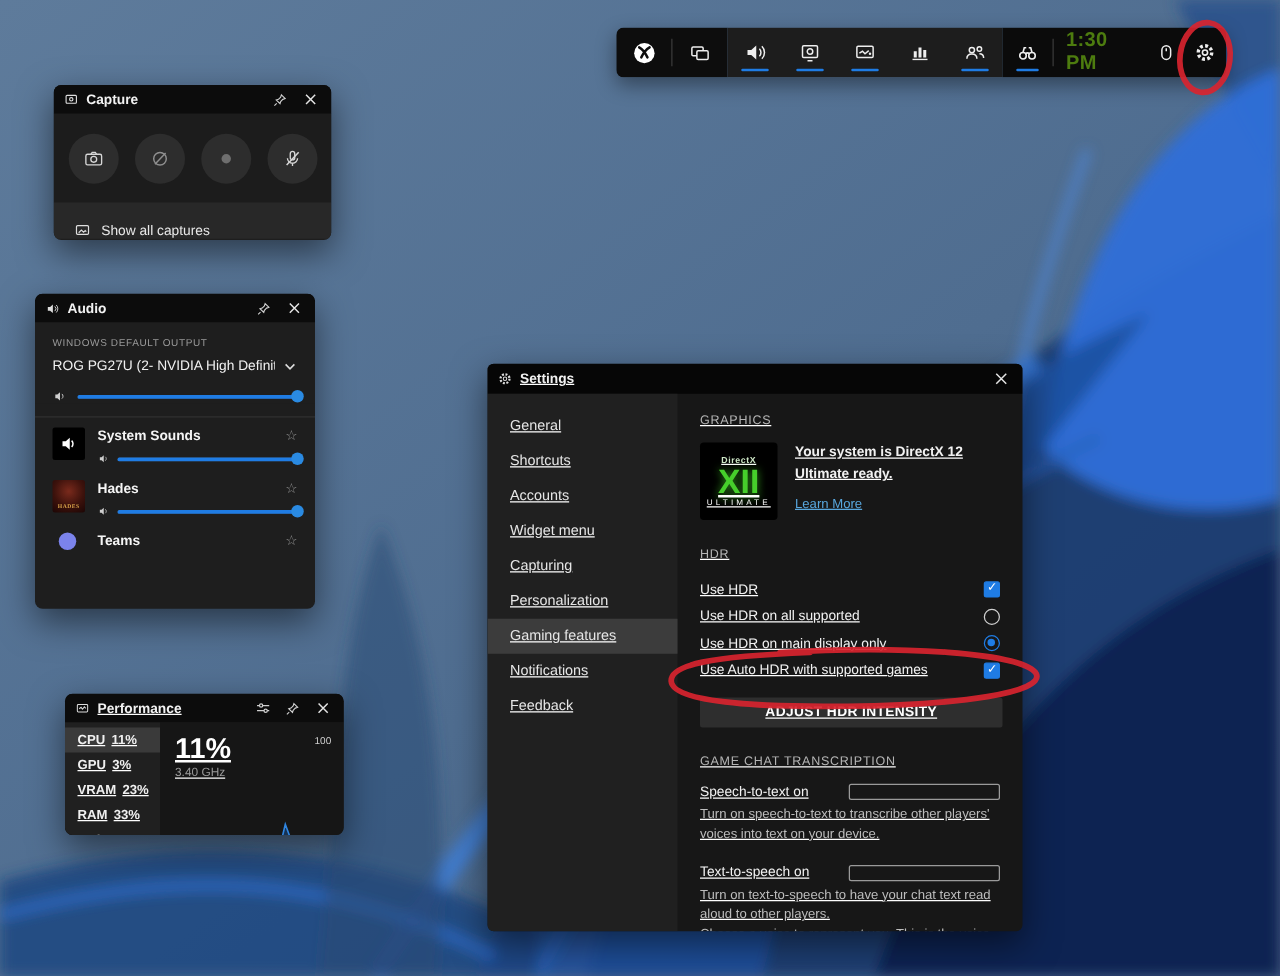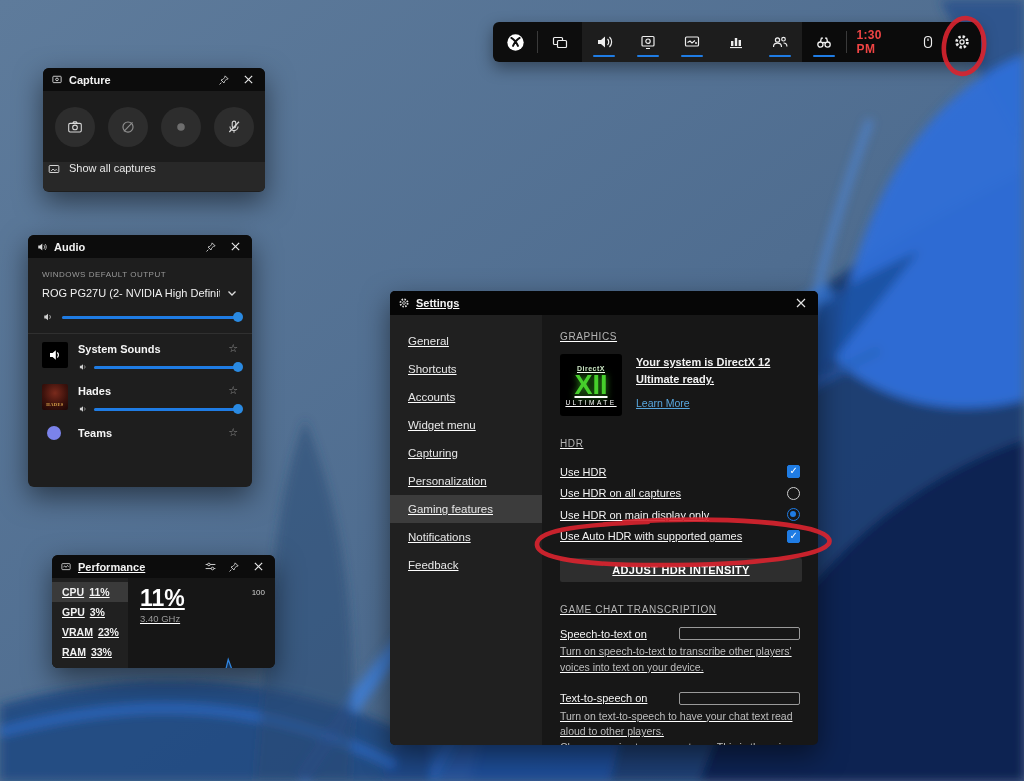"1:30 PM" .ttime { color: #ef4444 -> #4d7c0f; font-size: 12px -> 16px }
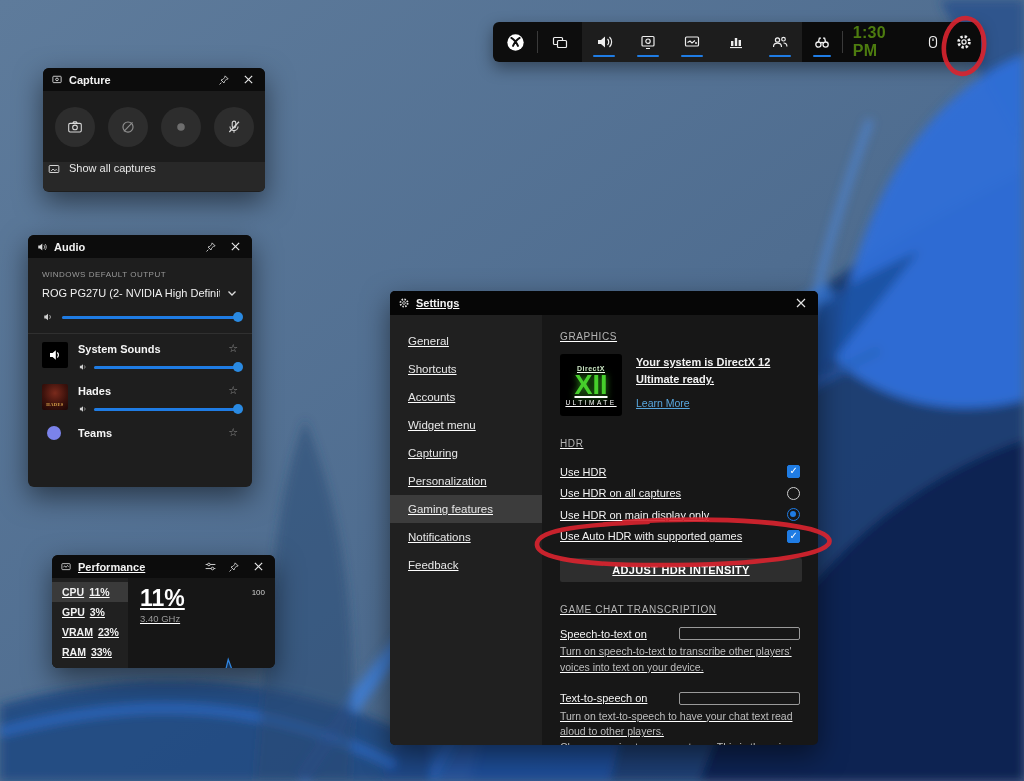"Show all captures" .cap-foot { align-items: flex-start -> flex-end; padding: 0 4px -> 0 16px }
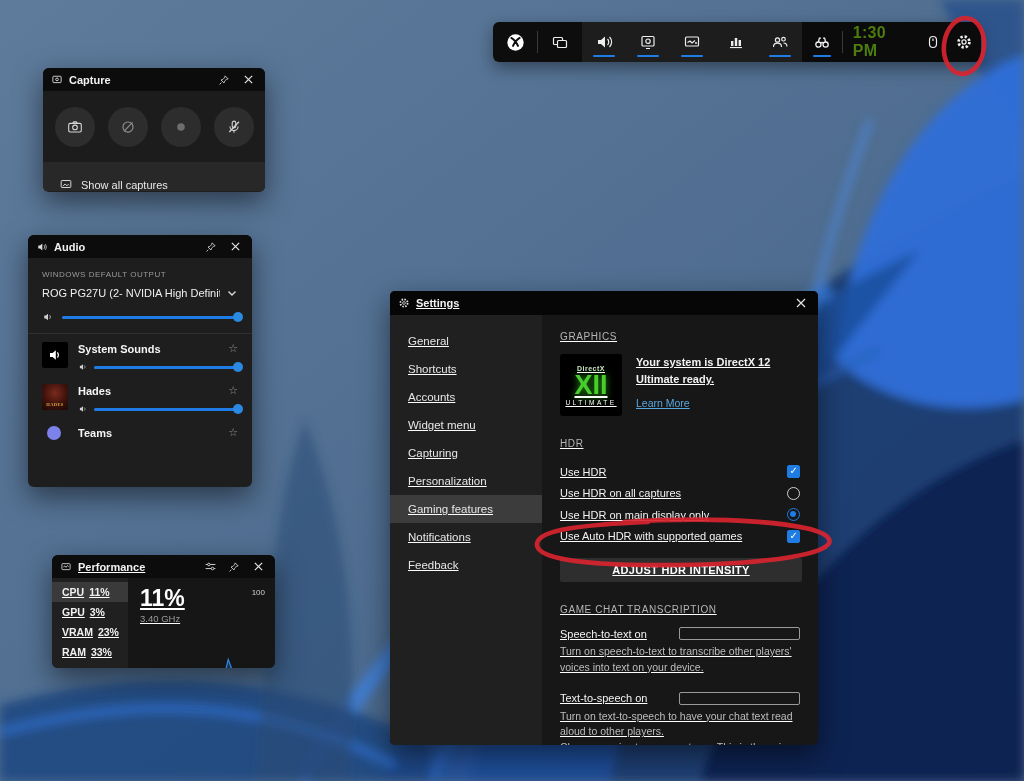"Use HDR on all captures" span.rlabel { text: captures -> supported }
